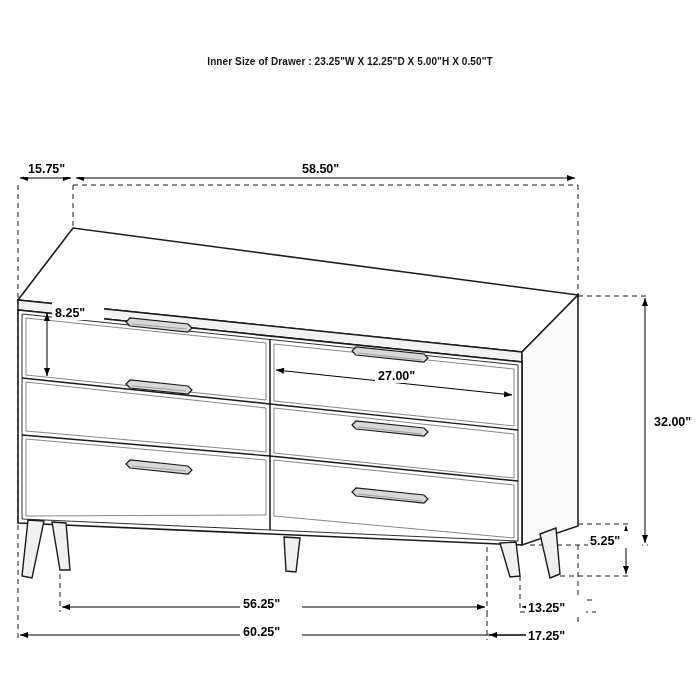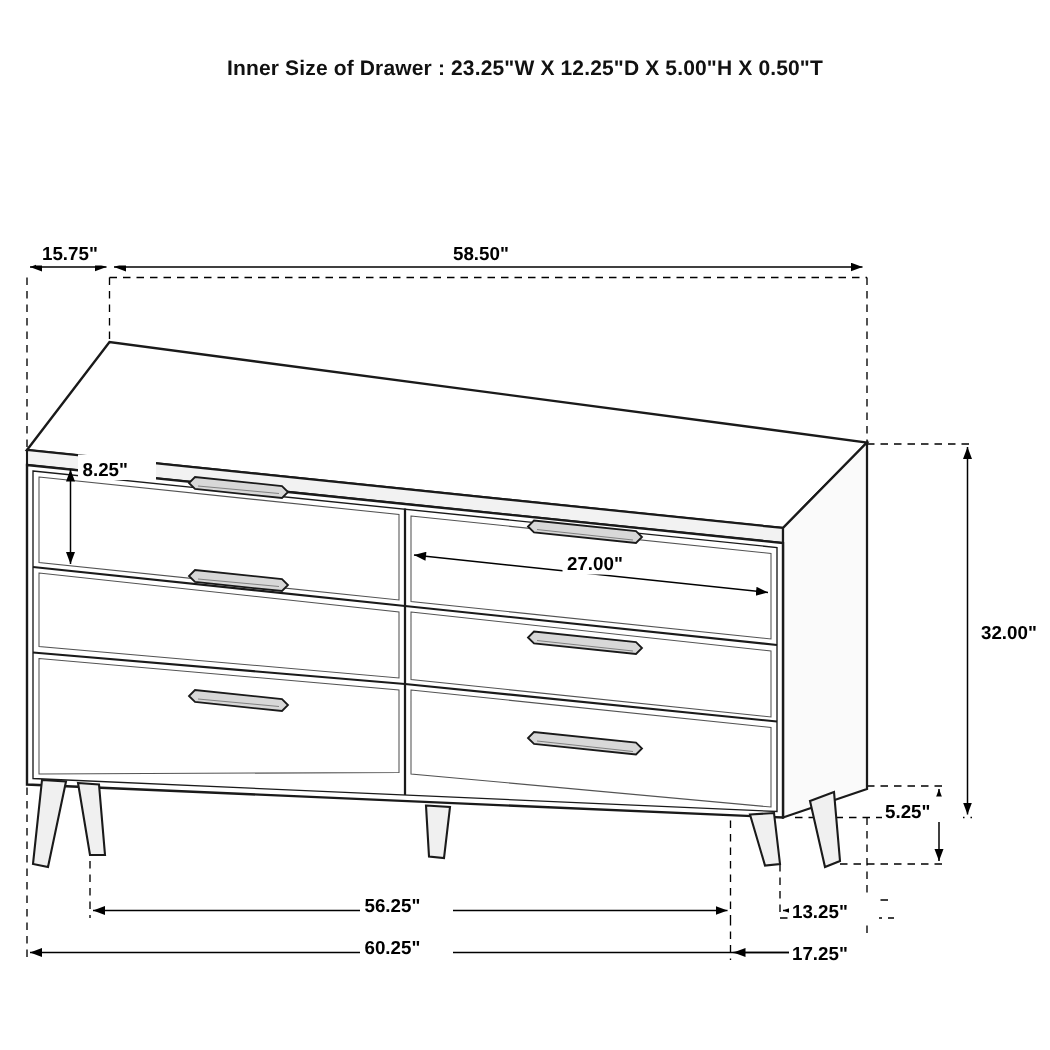"Inner Size of Drawer :" #title { font-size: 14px -> 10px; top: 37px -> 56px }
